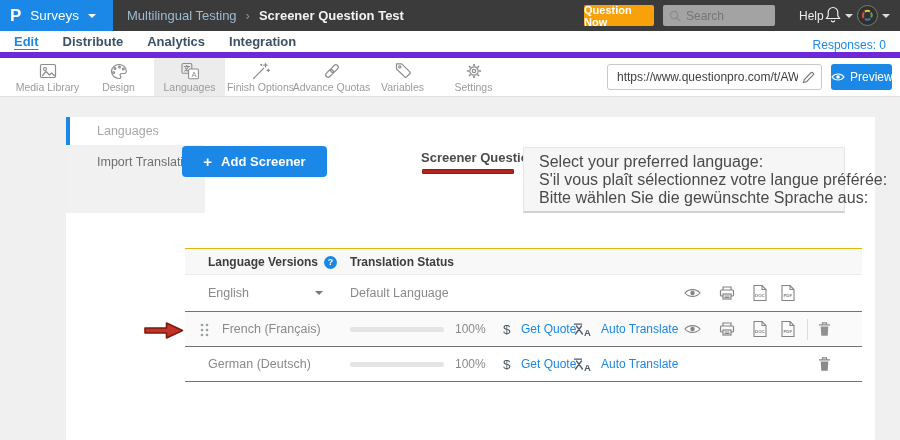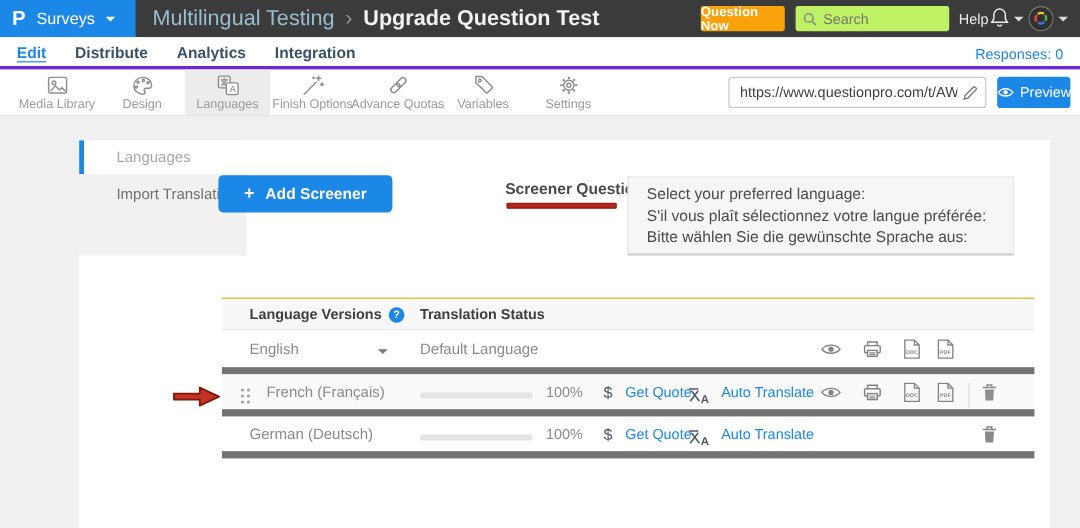"Multilingual Testing" .crumbs { font-size: 18px -> 13px }
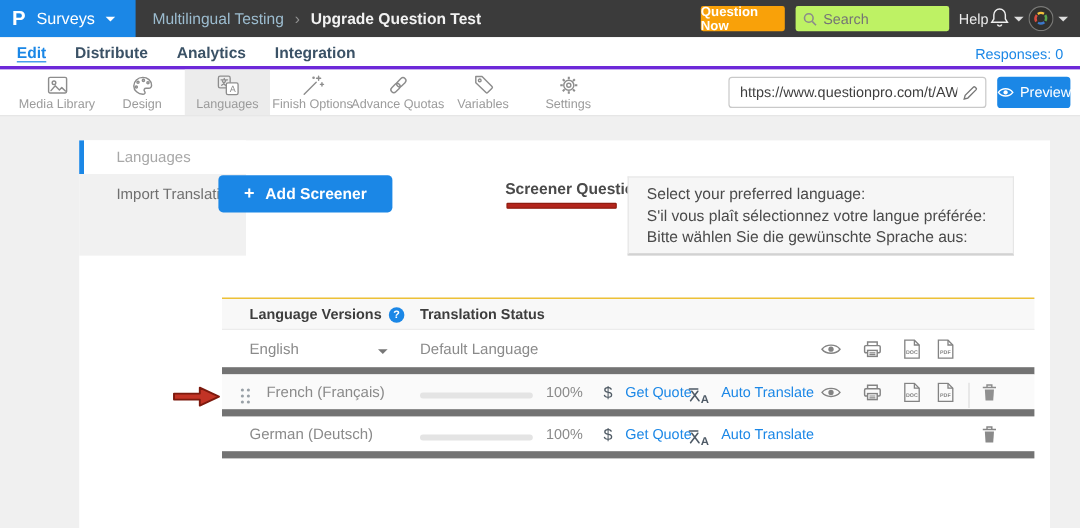"Upgrade Question Test" span.crumb-cur { text: Upgrade -> Screener }
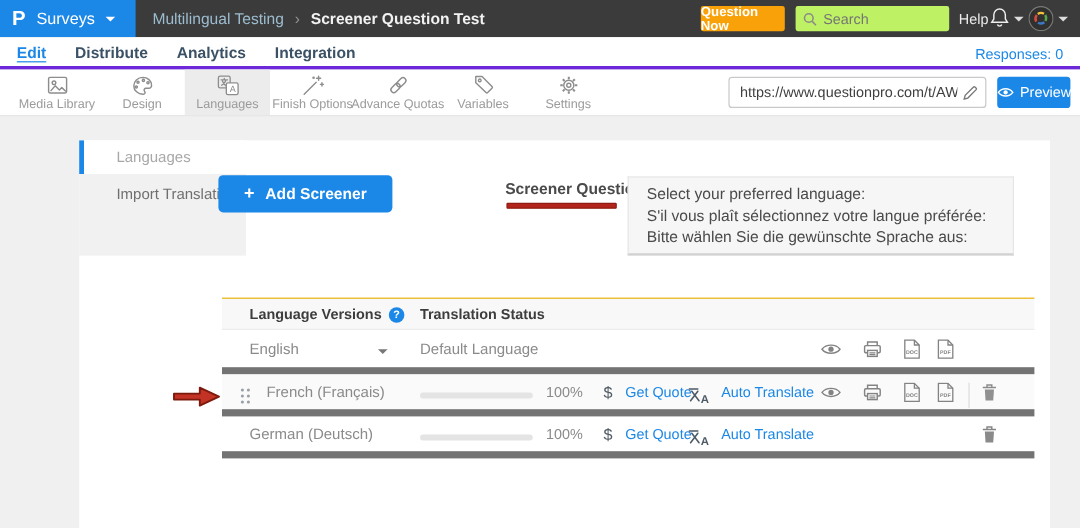"Search" .search { background: #bef264 -> #a3a3a3; width: 128px -> 112px }
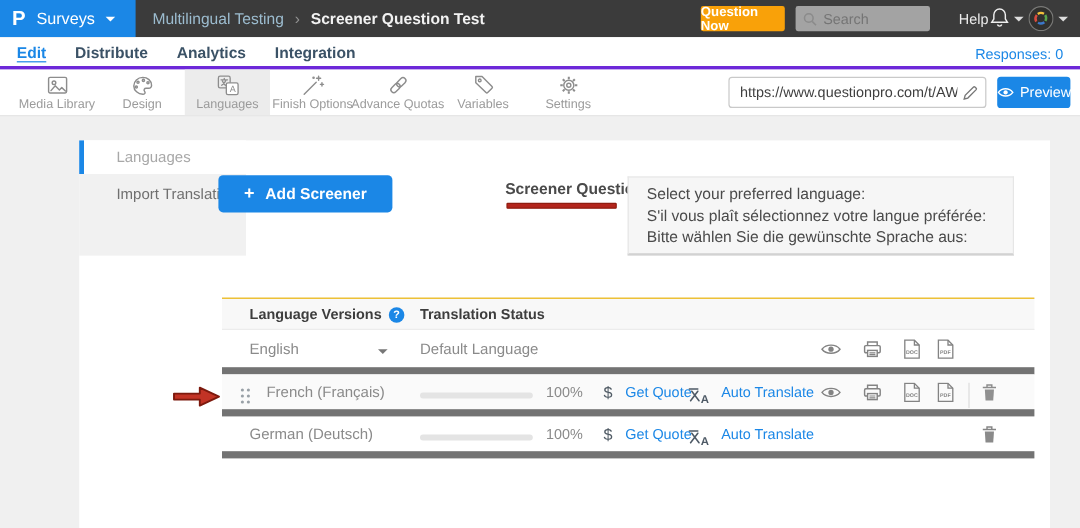"Edit" .subnav { border-bottom: 3px solid #6d28d9 -> 6px solid #6d28d9 }
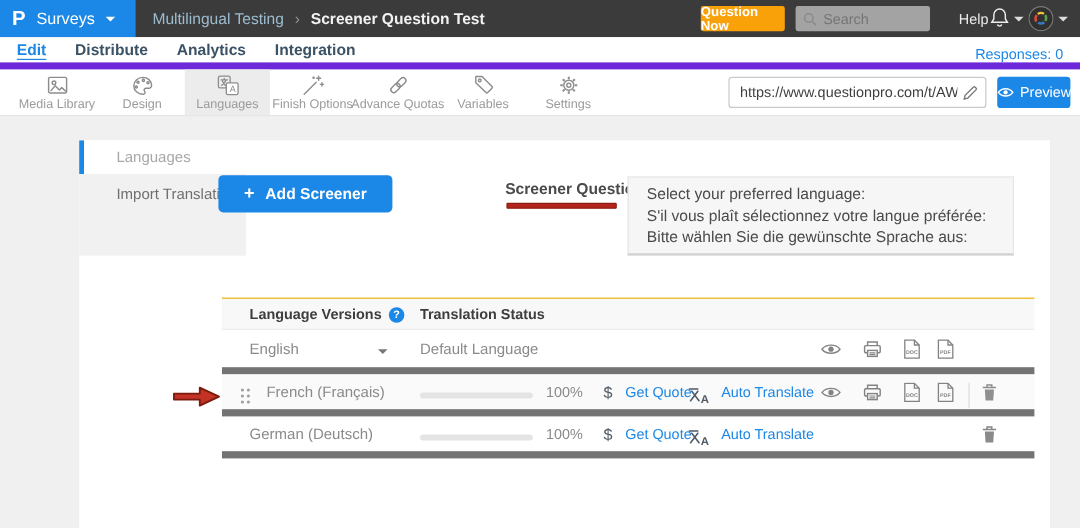"Select your preferred language:" .sq-line { font-size: 13px -> 16px }
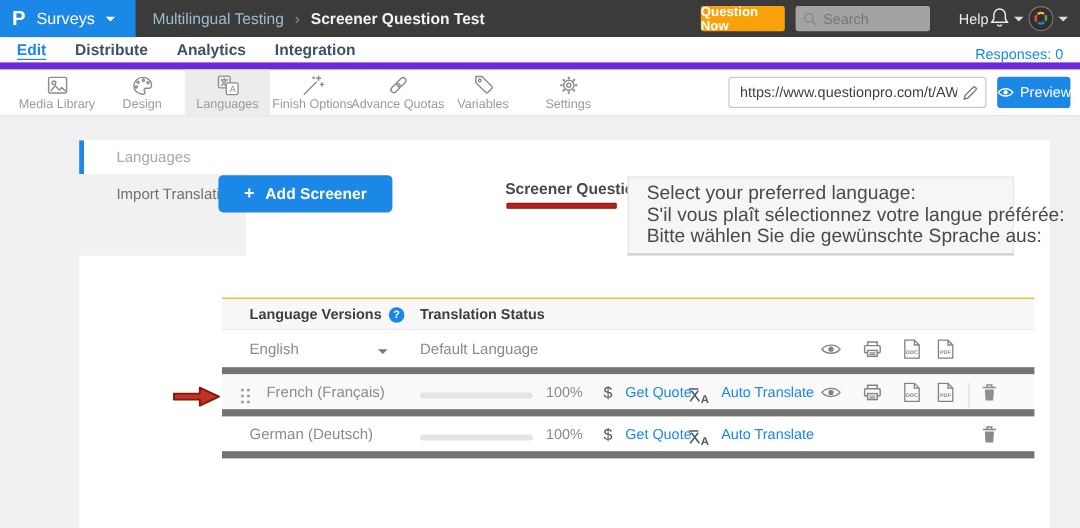"English" .row { border-bottom: 6px solid #737373 -> 1px solid #737373 }
